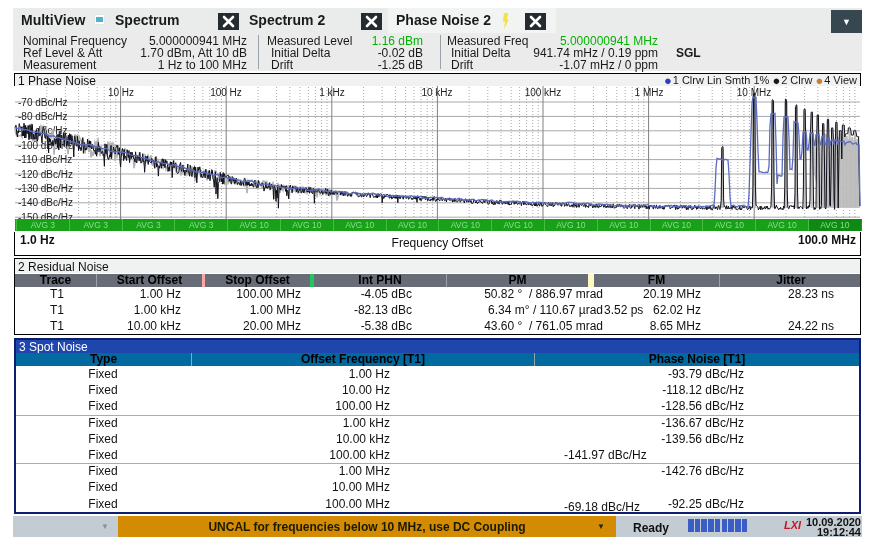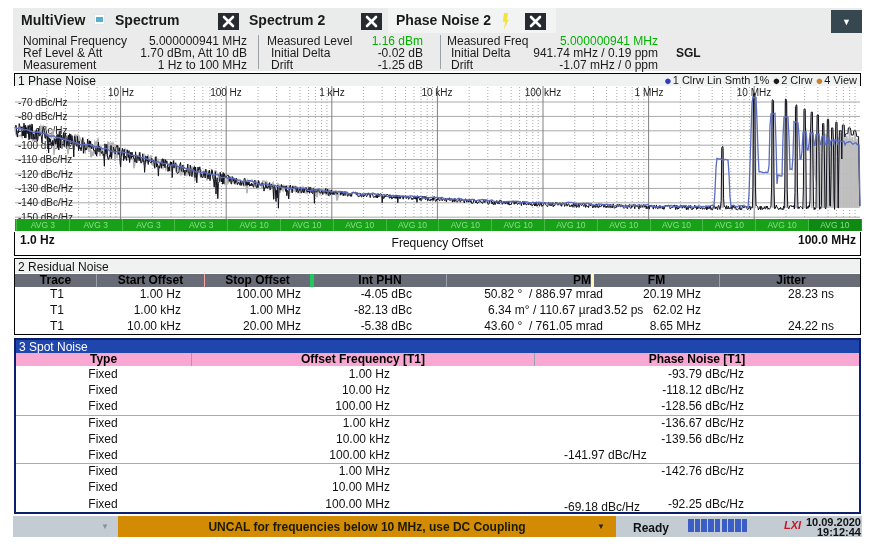"Start Offset" div { border-right: 1px solid #fca5a5 -> 3px solid #fca5a5 }
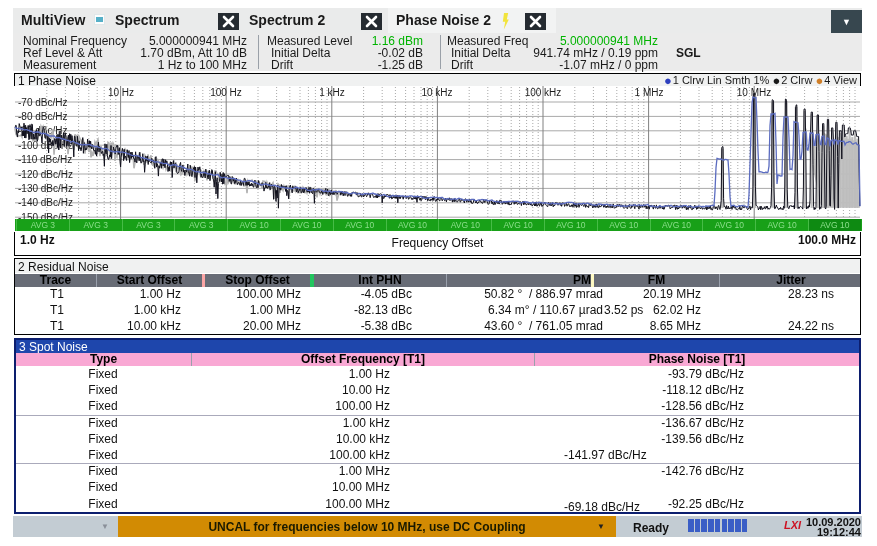"PM" div { border-right: 3px solid #fef9c3 -> 6px solid #fef9c3; text-align: right -> center }
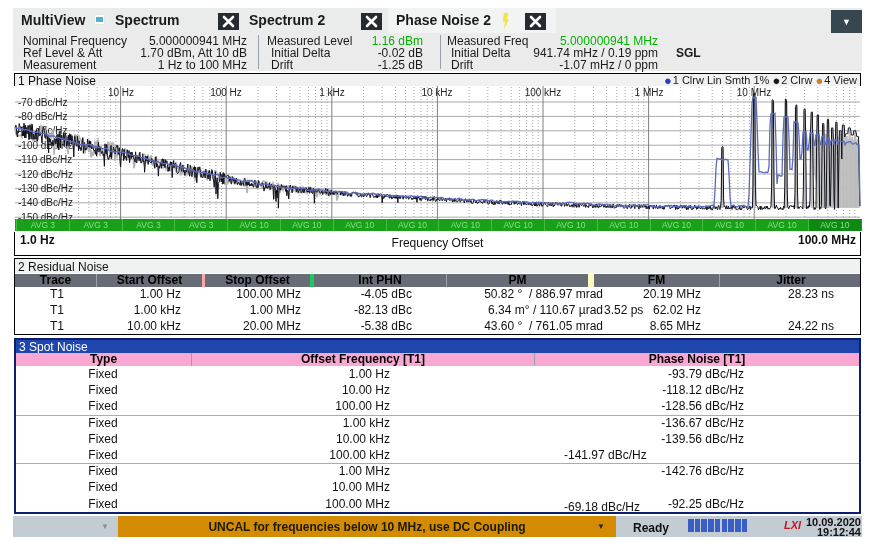"Type" div { background: #f9a8d4 -> #0369a1 }
